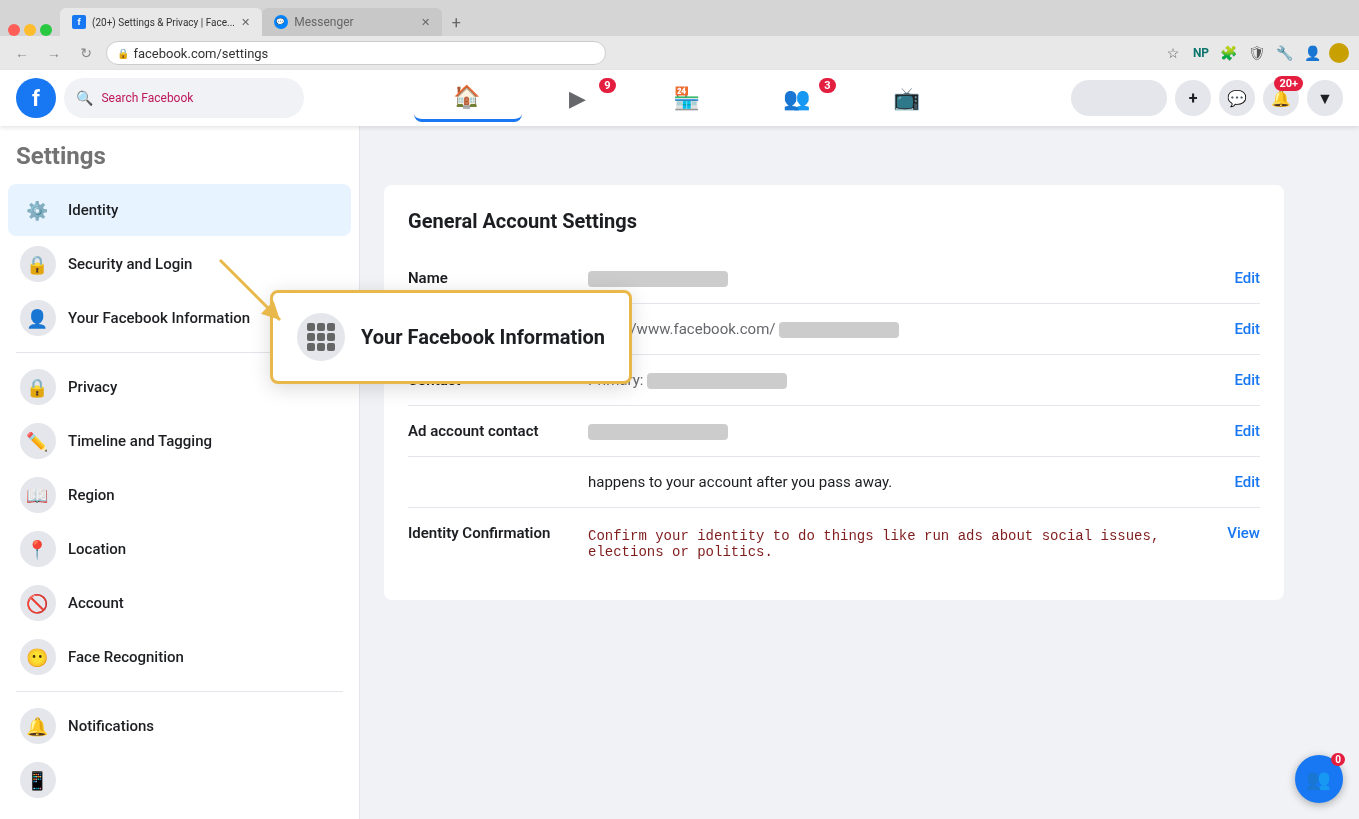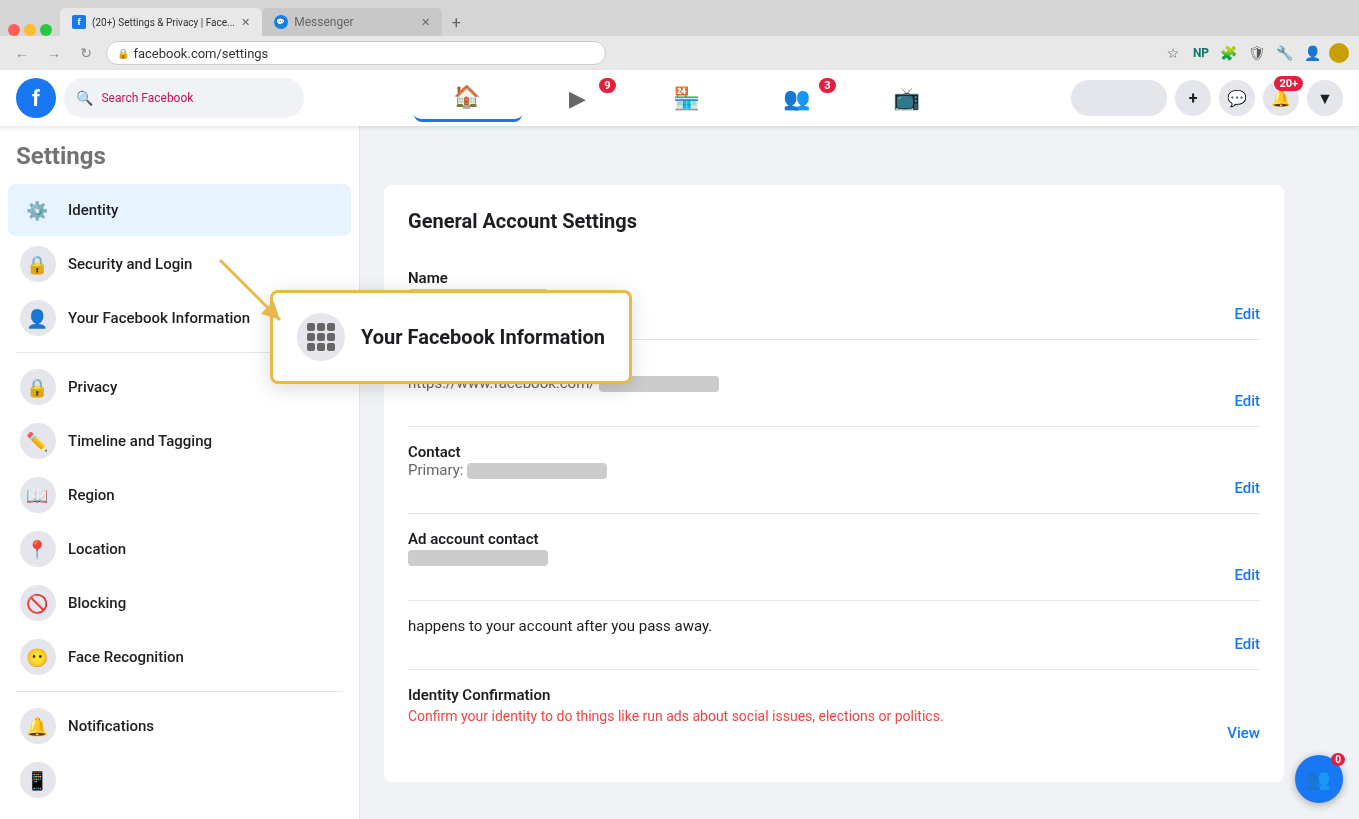"Name" .settings-row { flex-direction: column -> none }
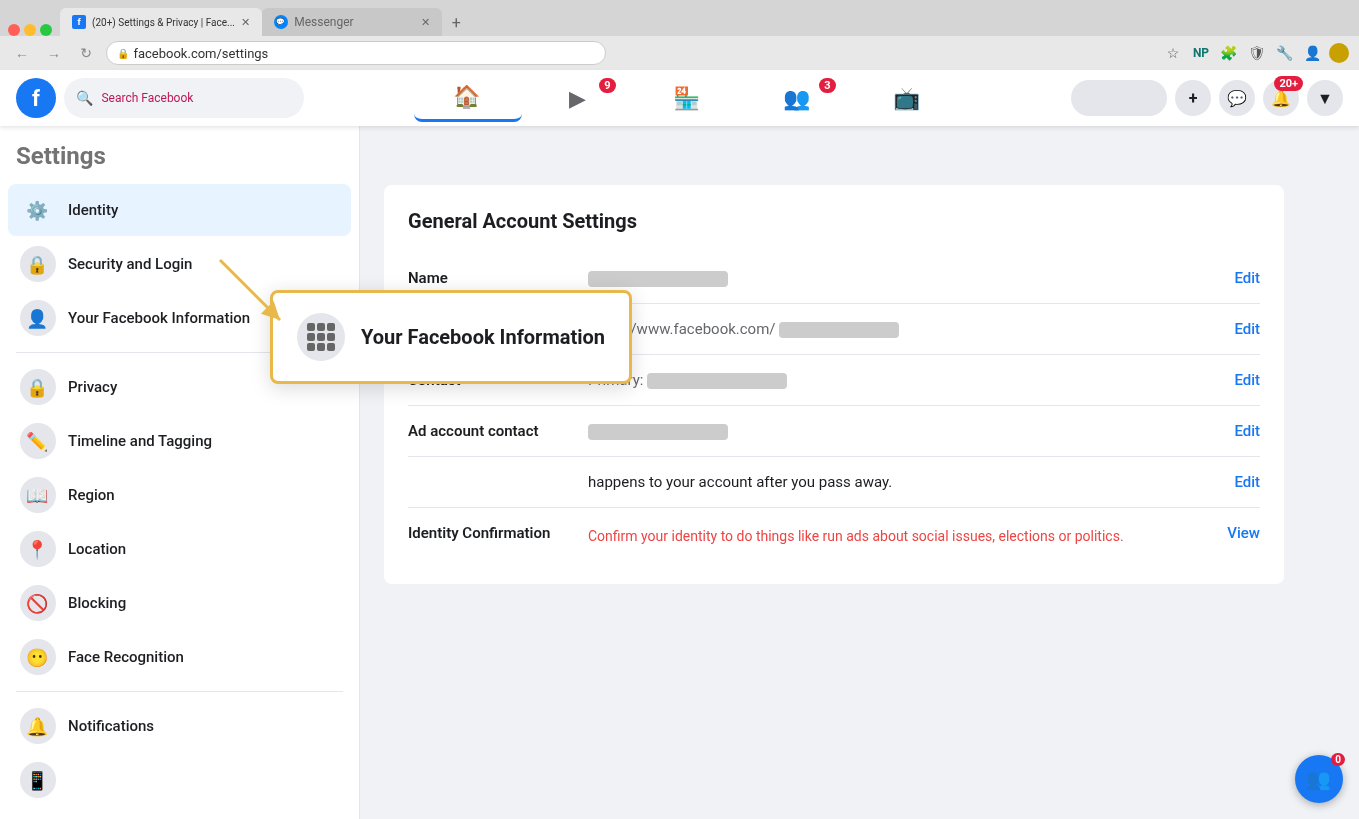"Confirm your identity to do" .row-desc { color: #ef4444 -> #7f1d1d; font-family: none -> Liberation Mono, monospace }
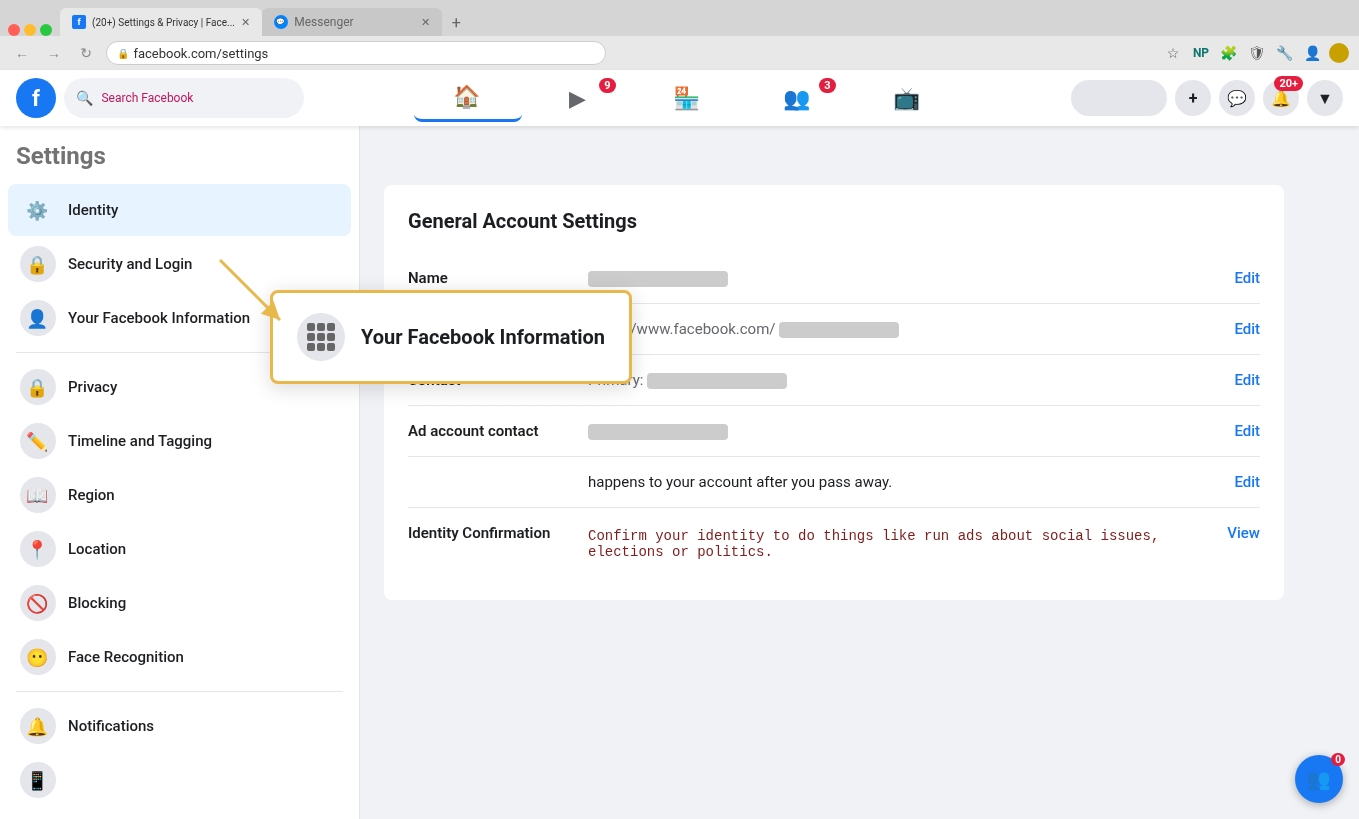"Blocking" span.sidebar-label { text: Blocking -> Account }
